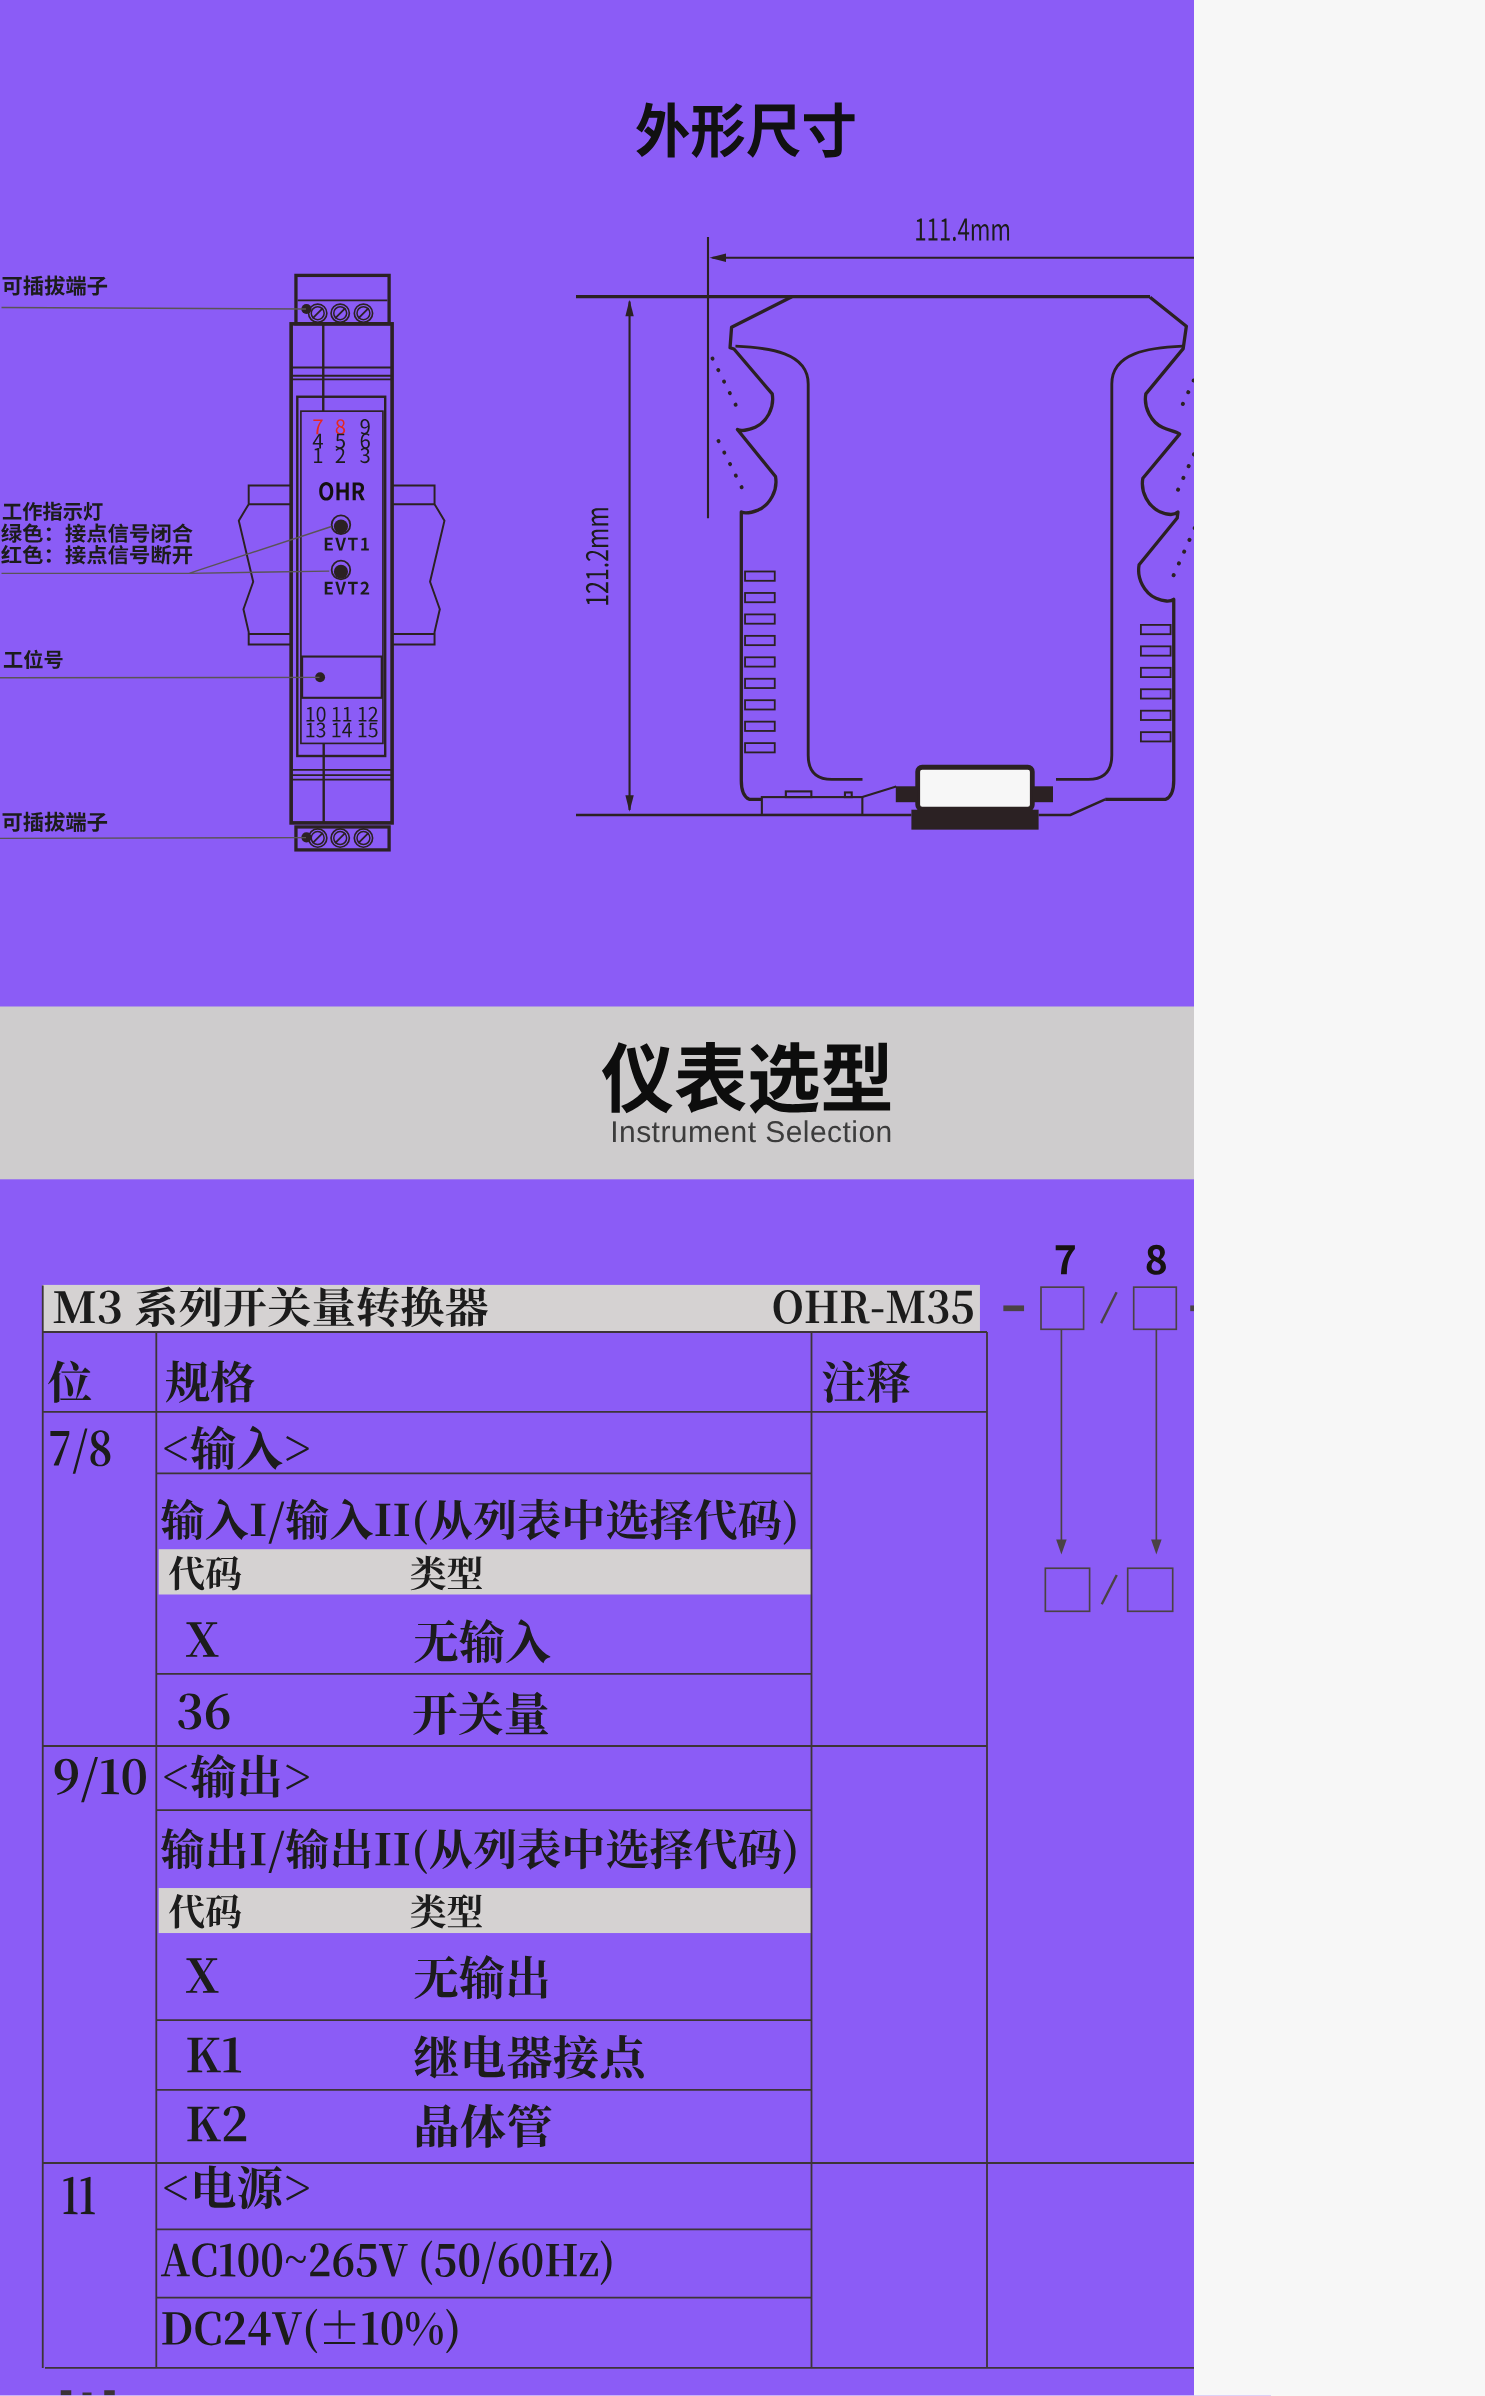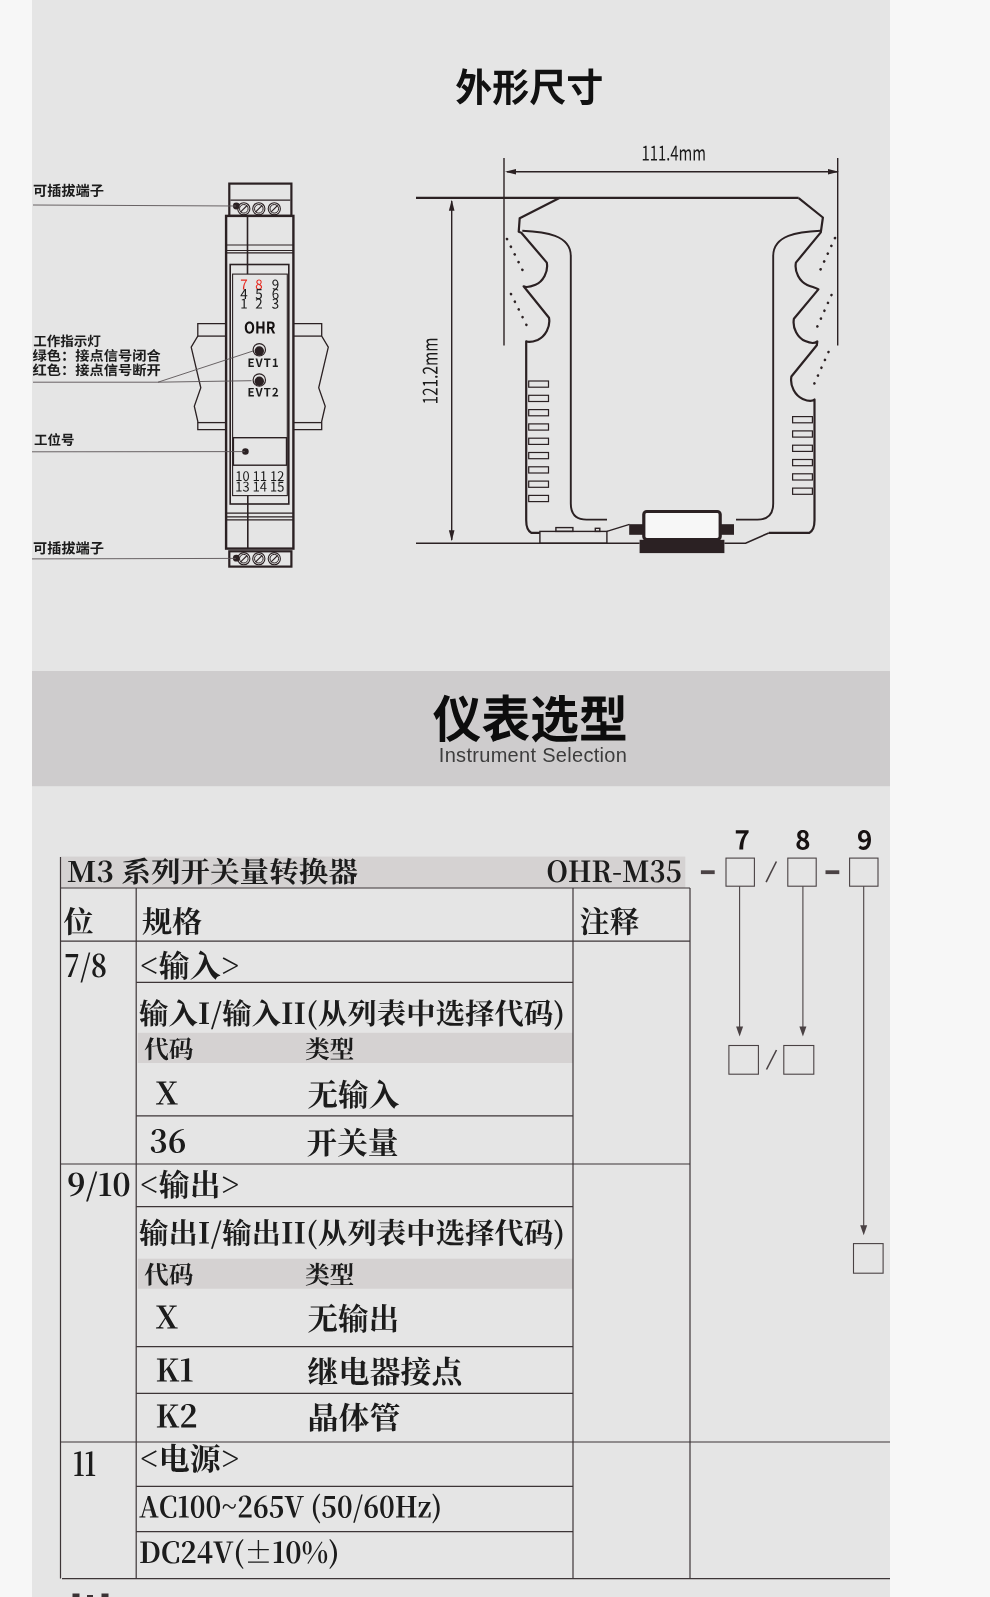"Instrument Selection" #page { background: #e5e5e5 -> #8b5cf6; margin-left: 32px -> none; width: 858px -> 796px }
